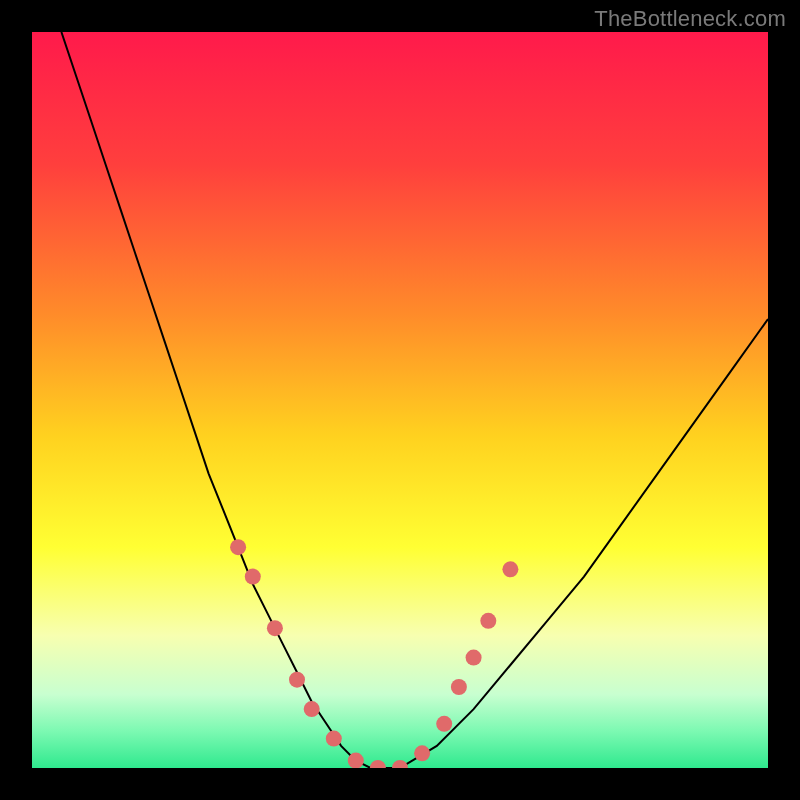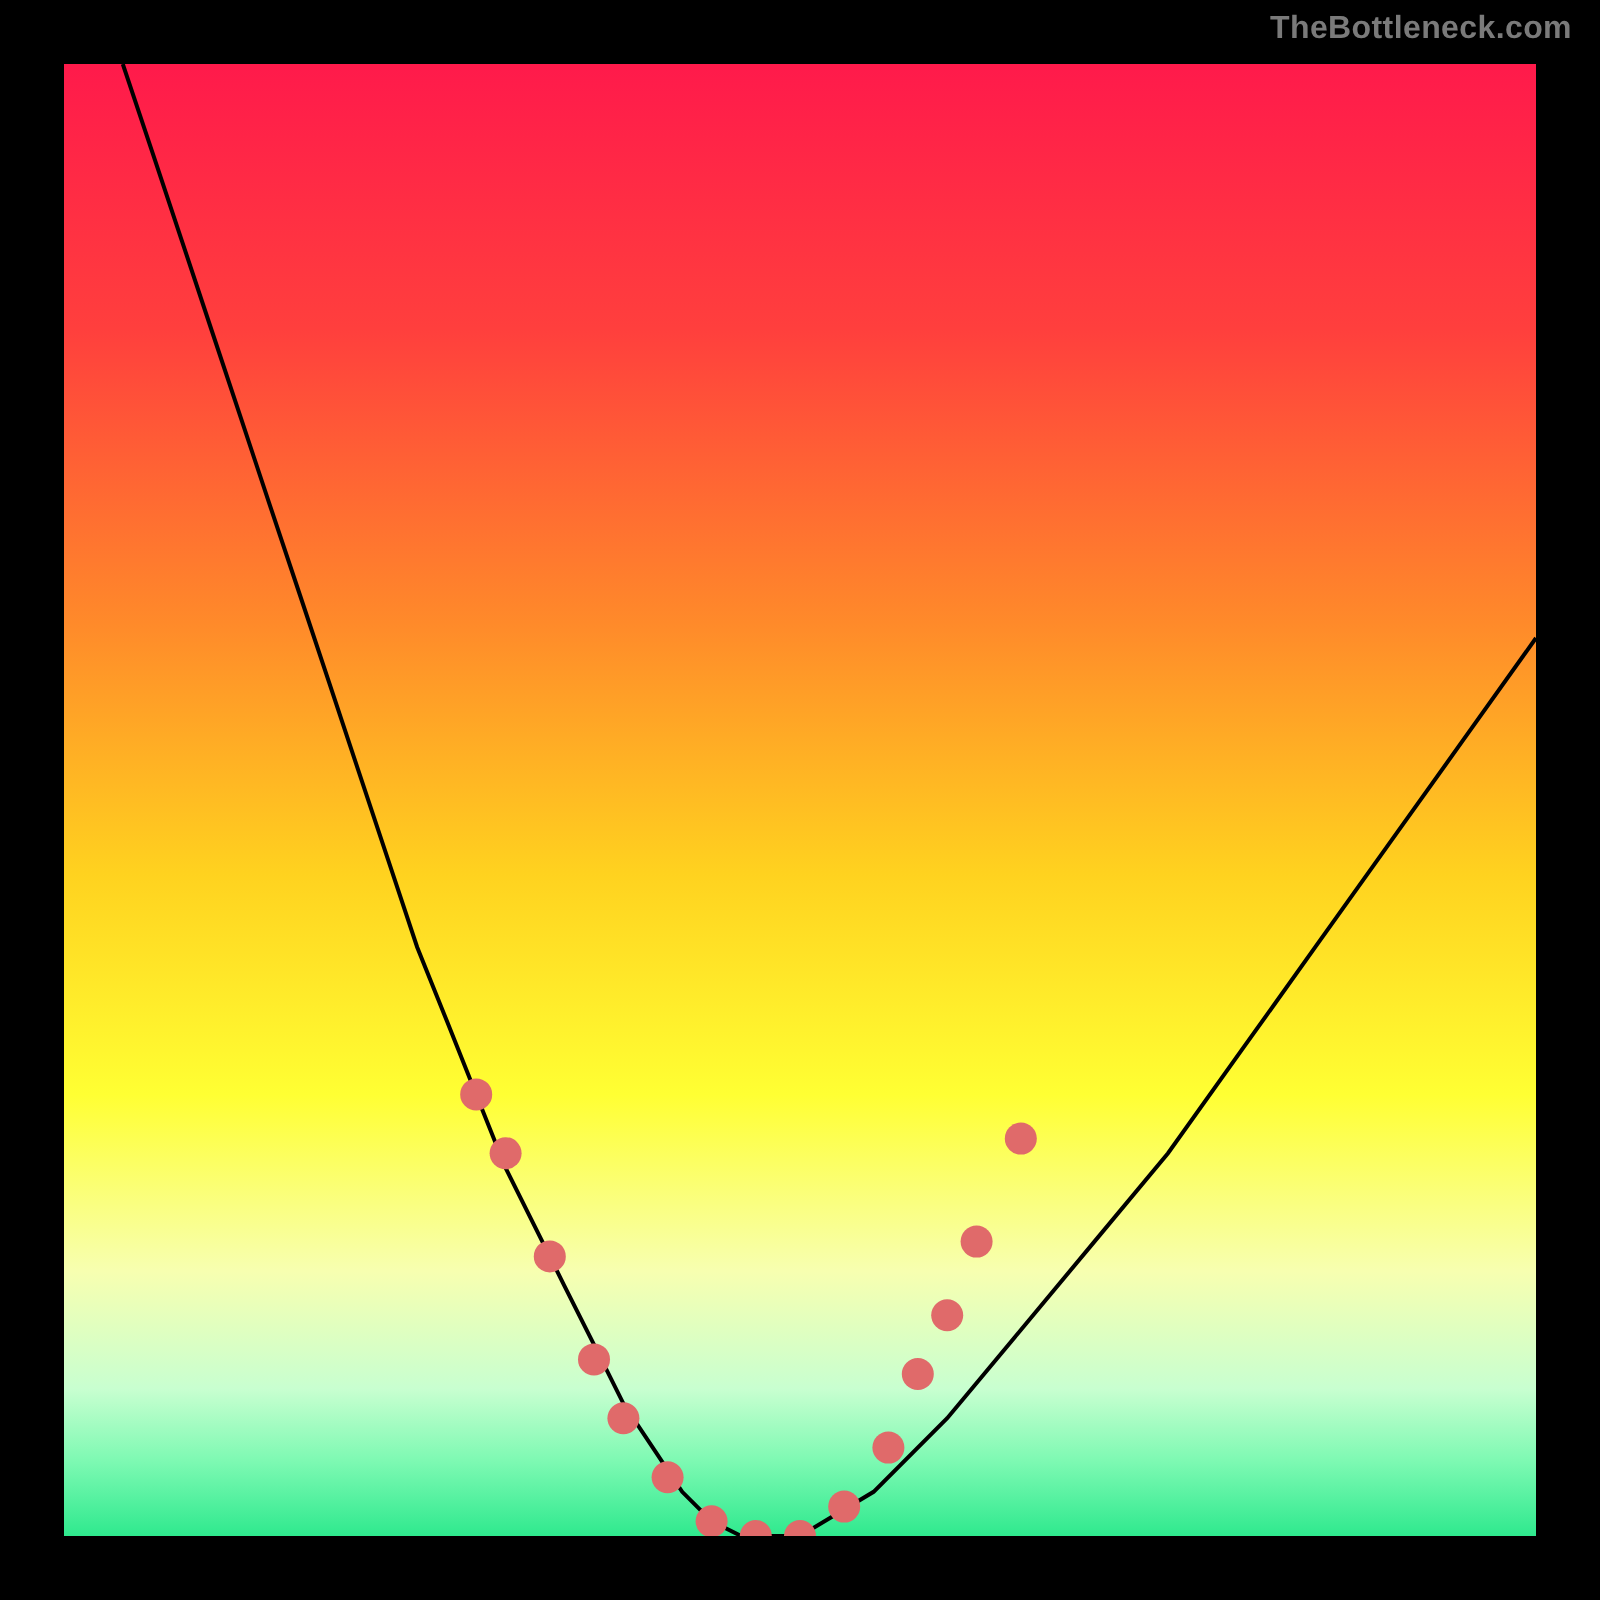"TheBottleneck.com" .watermark { font-size: 16px -> 22px; font-weight: 700 -> 400 }
